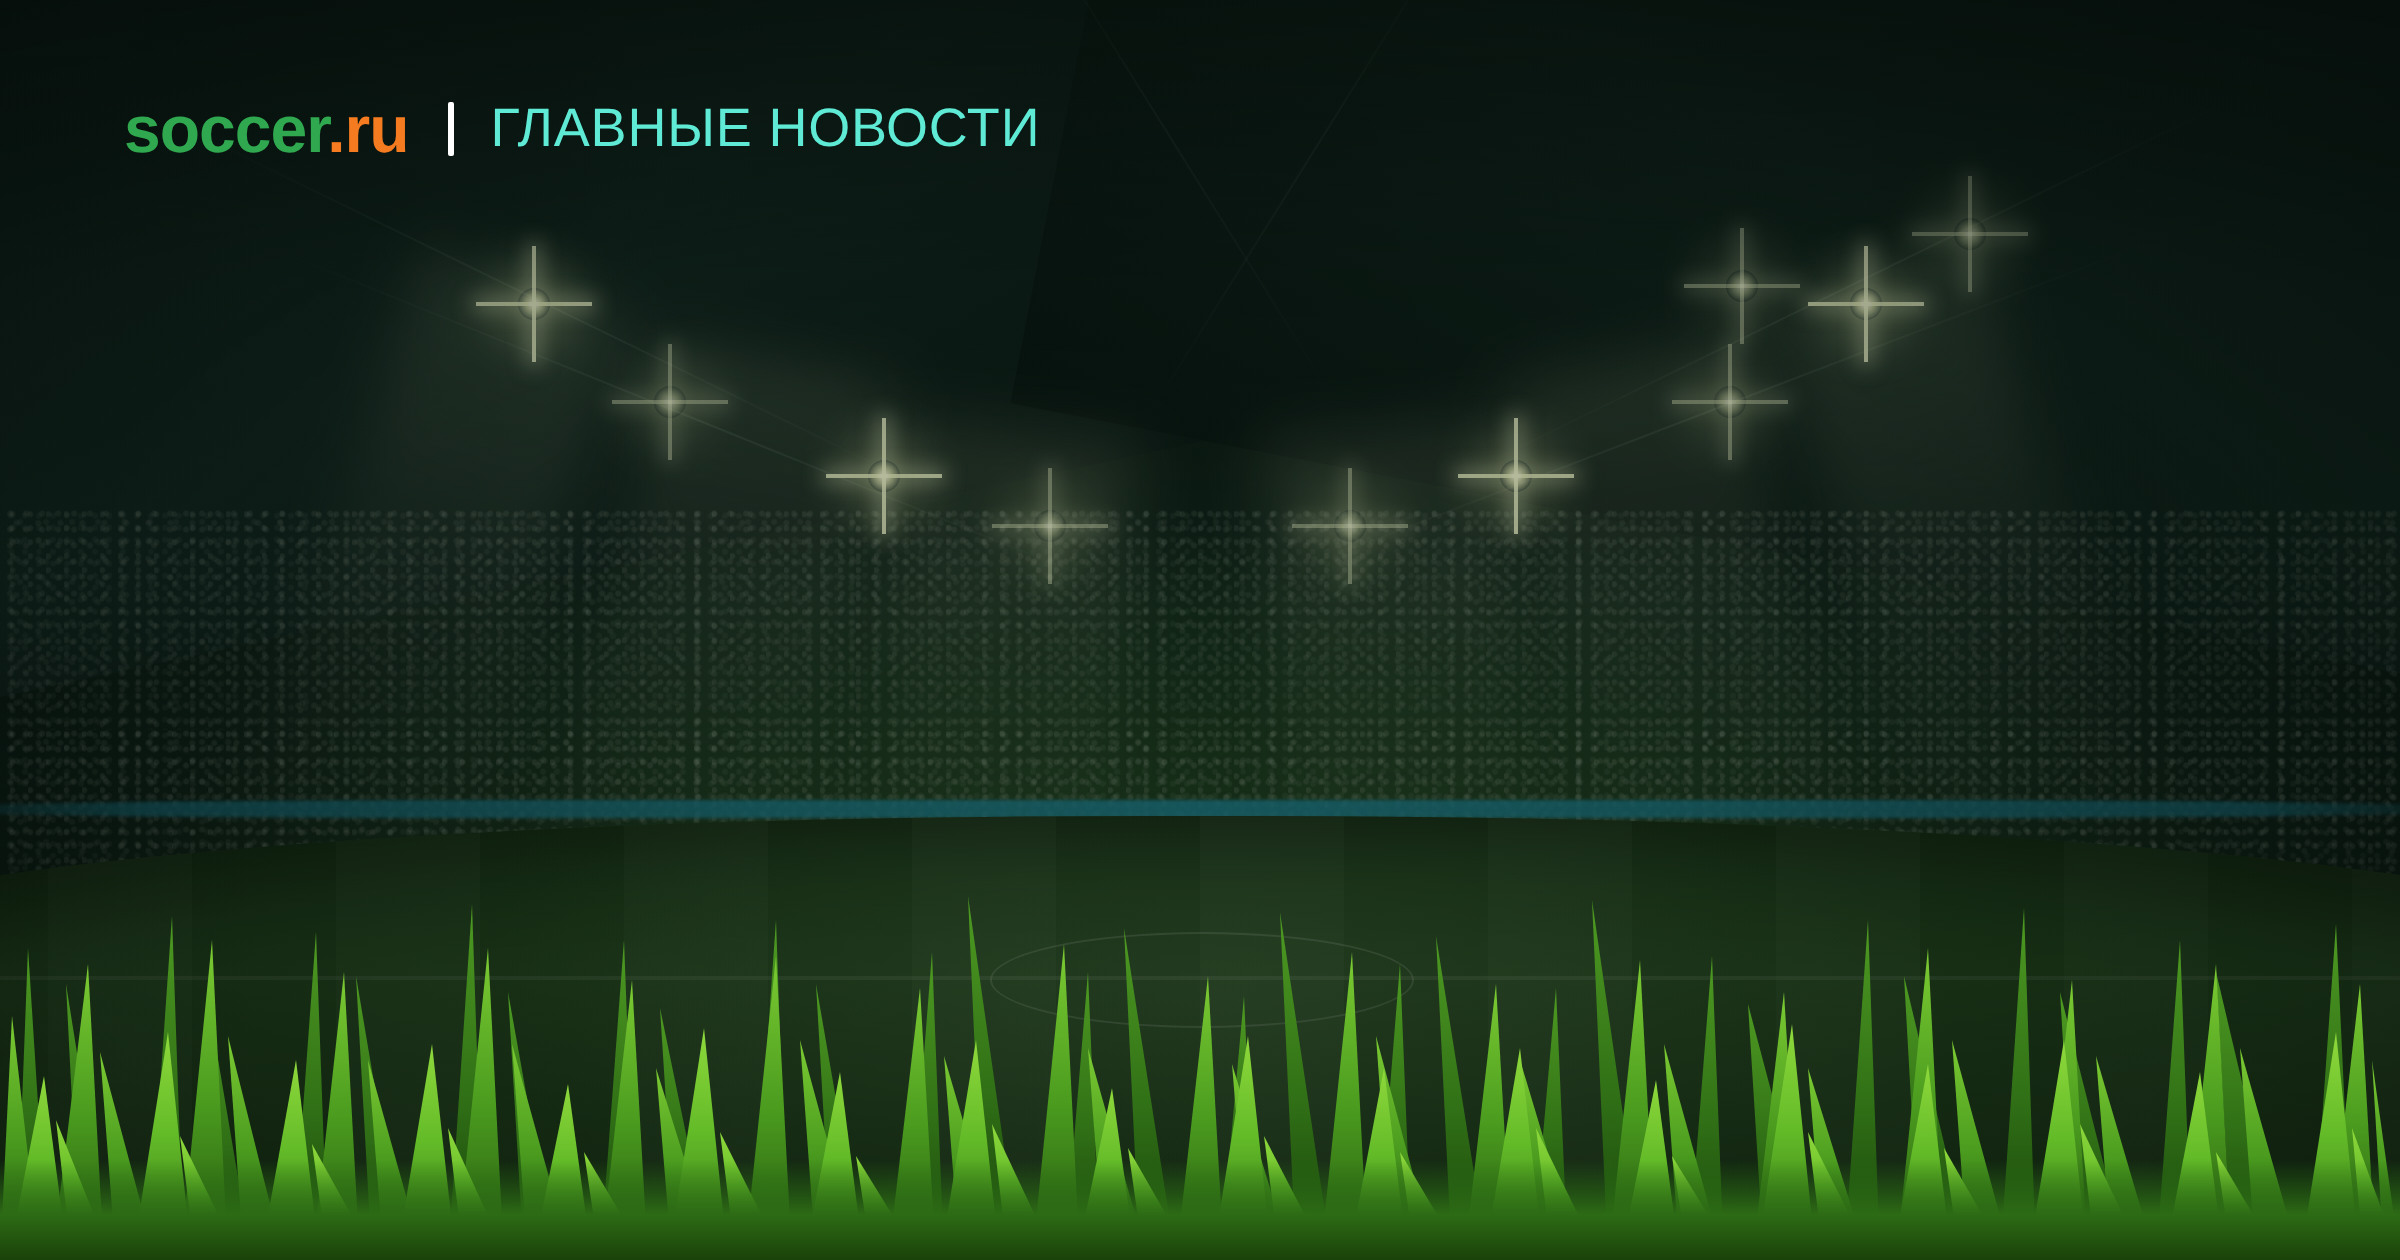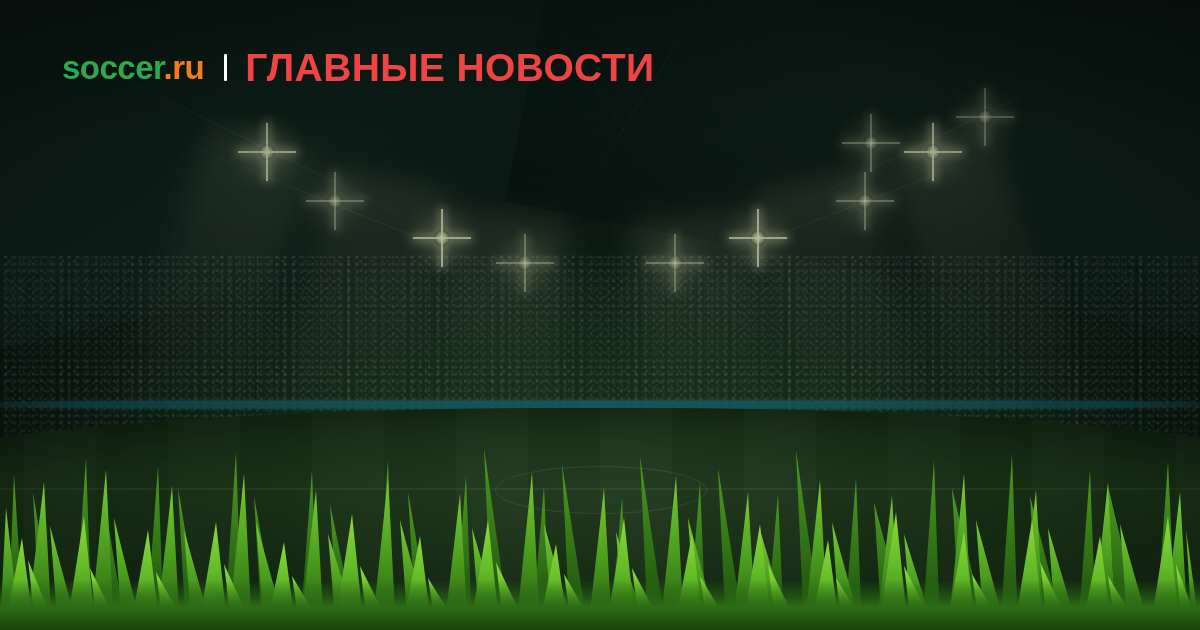"ГЛАВНЫЕ НОВОСТИ" .section-title { color: #ef4444 -> #5eead4; font-size: 39px -> 27px; font-weight: 700 -> 400 }
